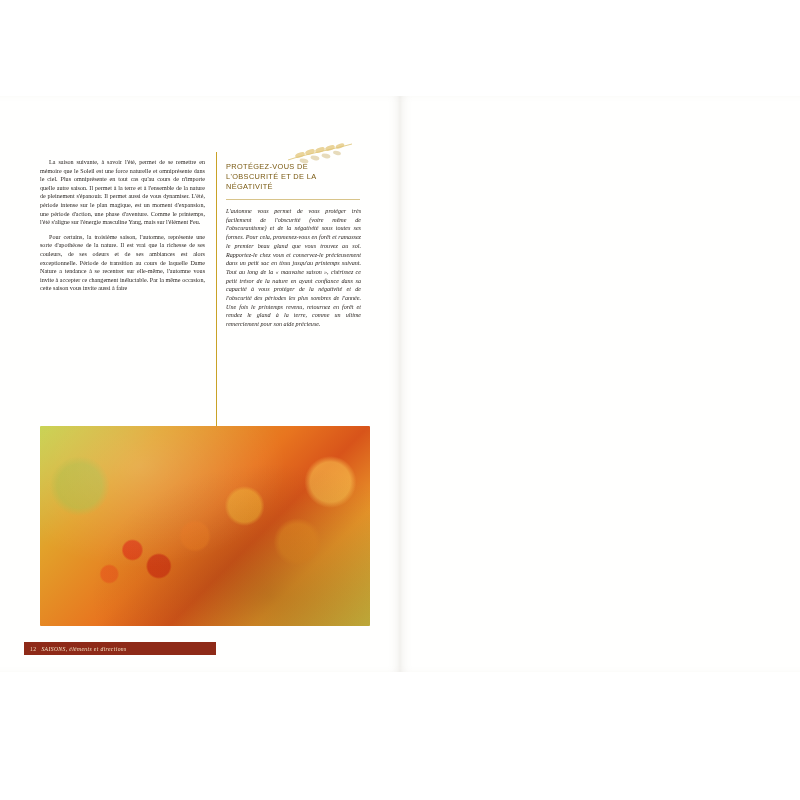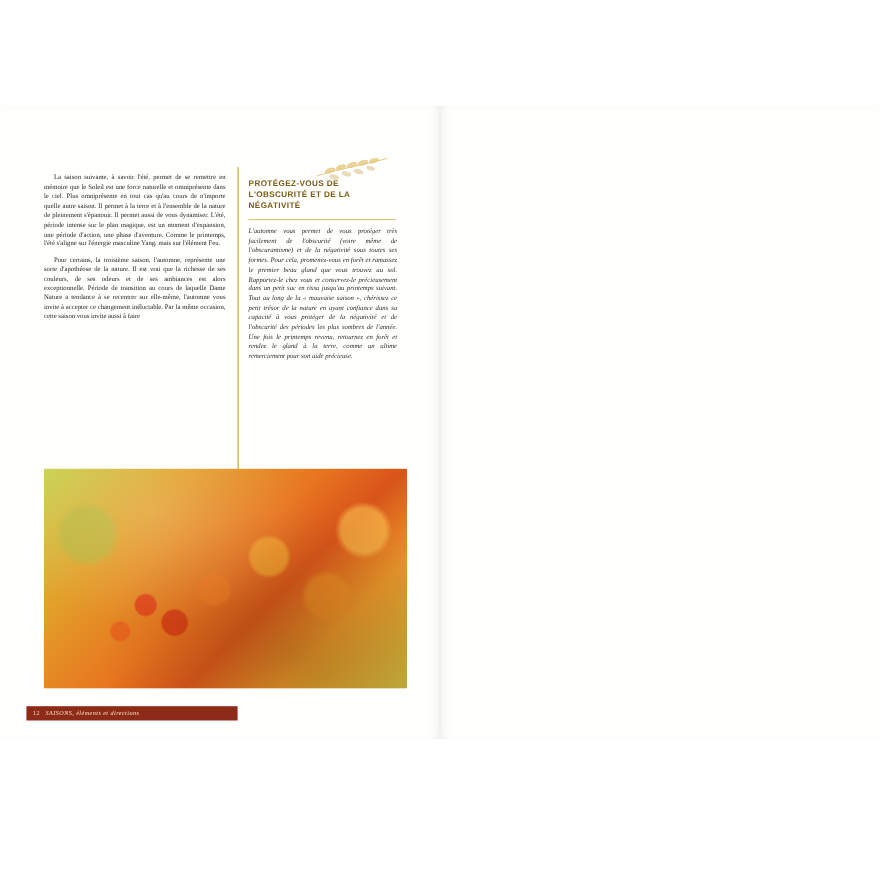"PROTÉGEZ-VOUS DE L'OBSCURITÉ ET DE" .callout-head { font-weight: bold -> normal }
